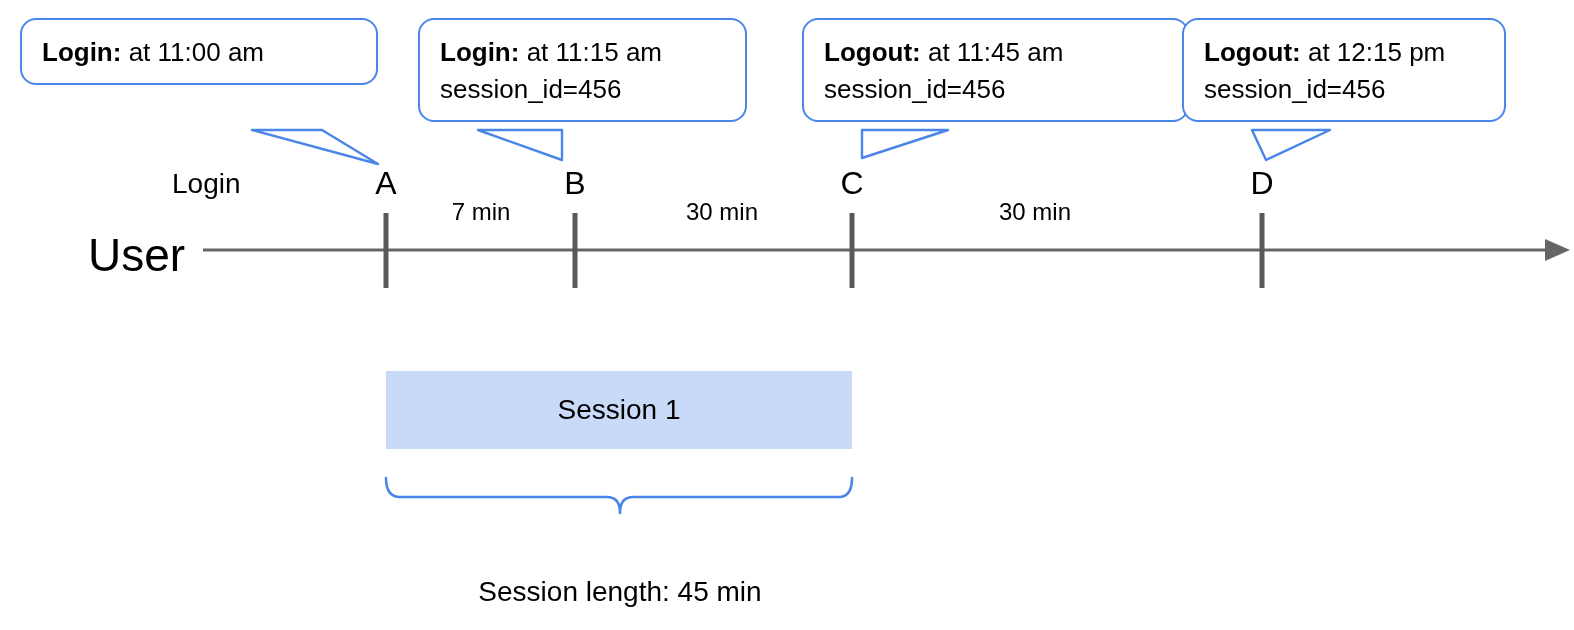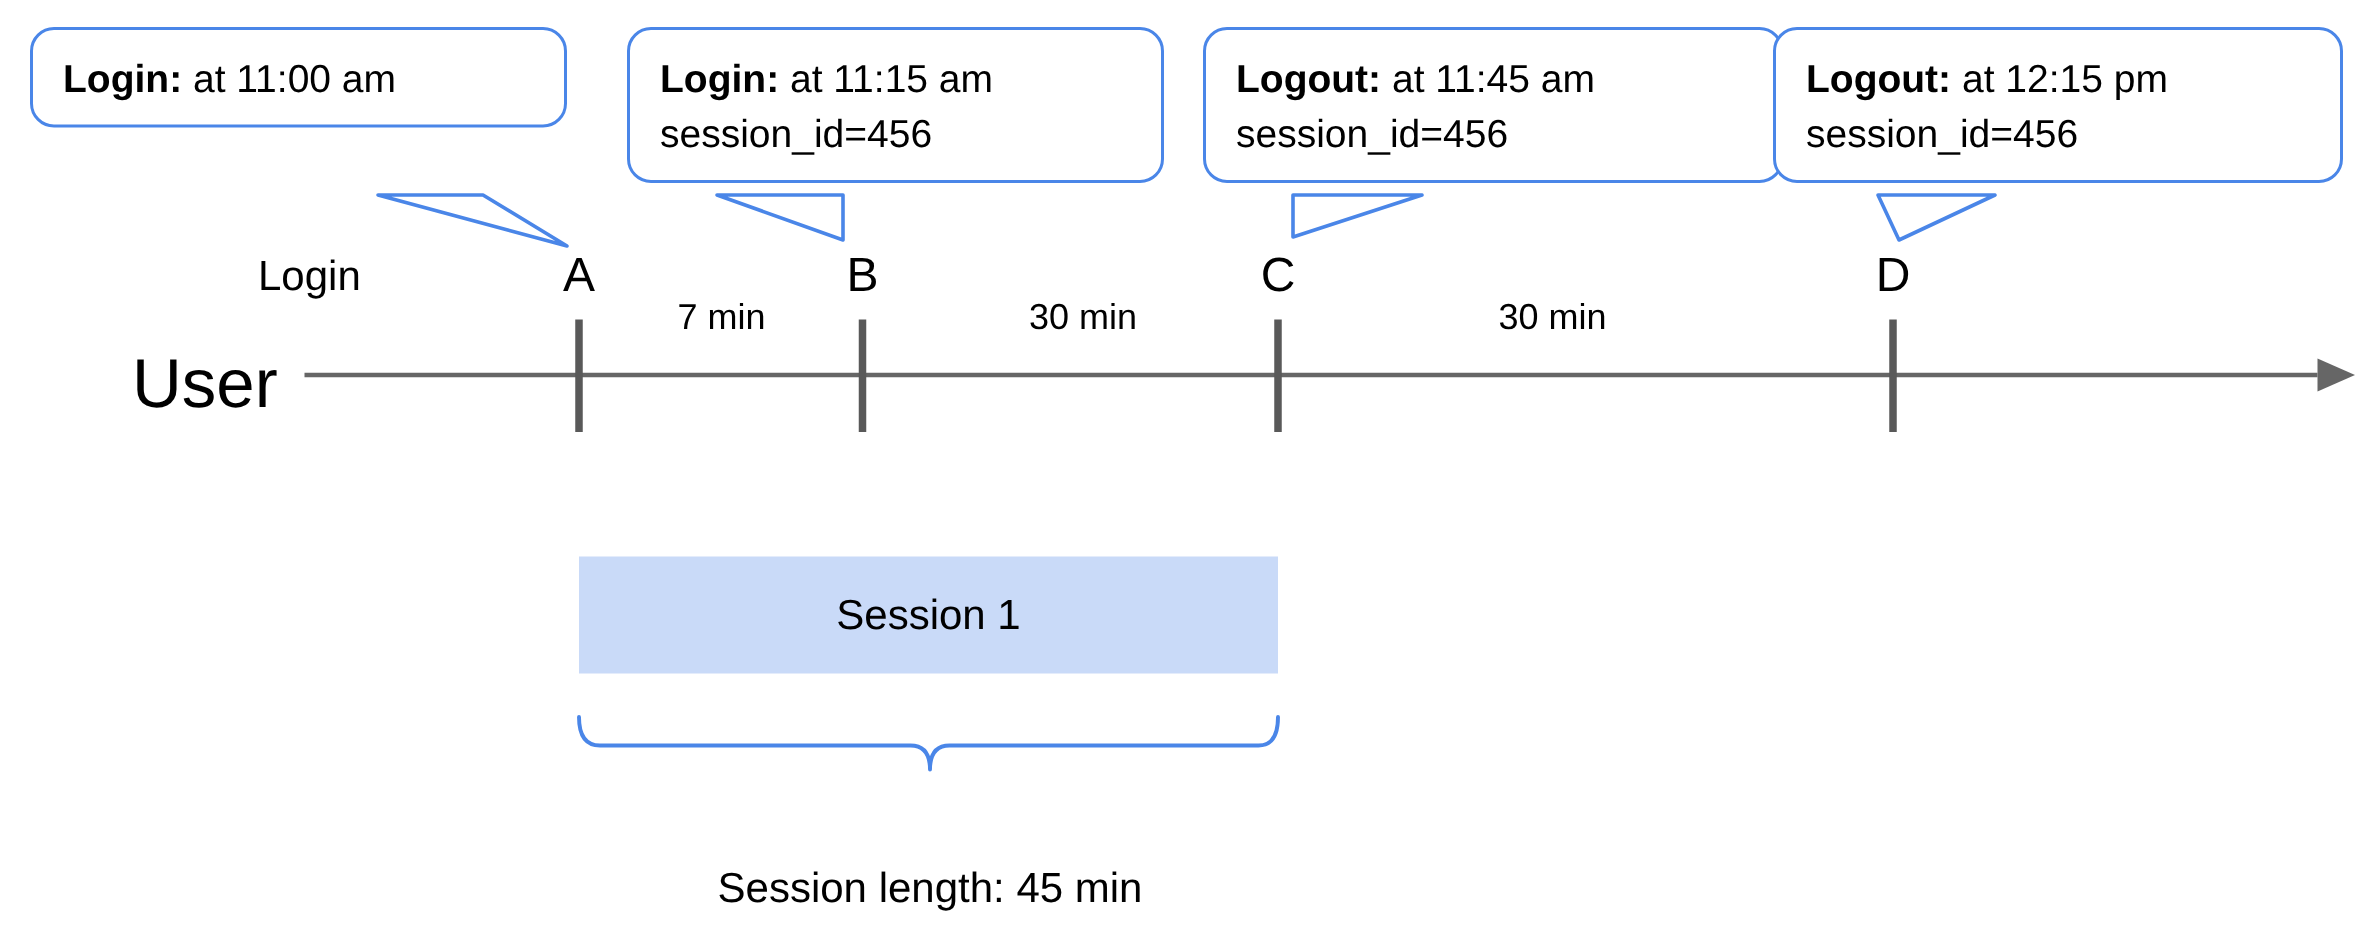"Login: at 11:15 am" div.callout { width: 358px -> 329px }
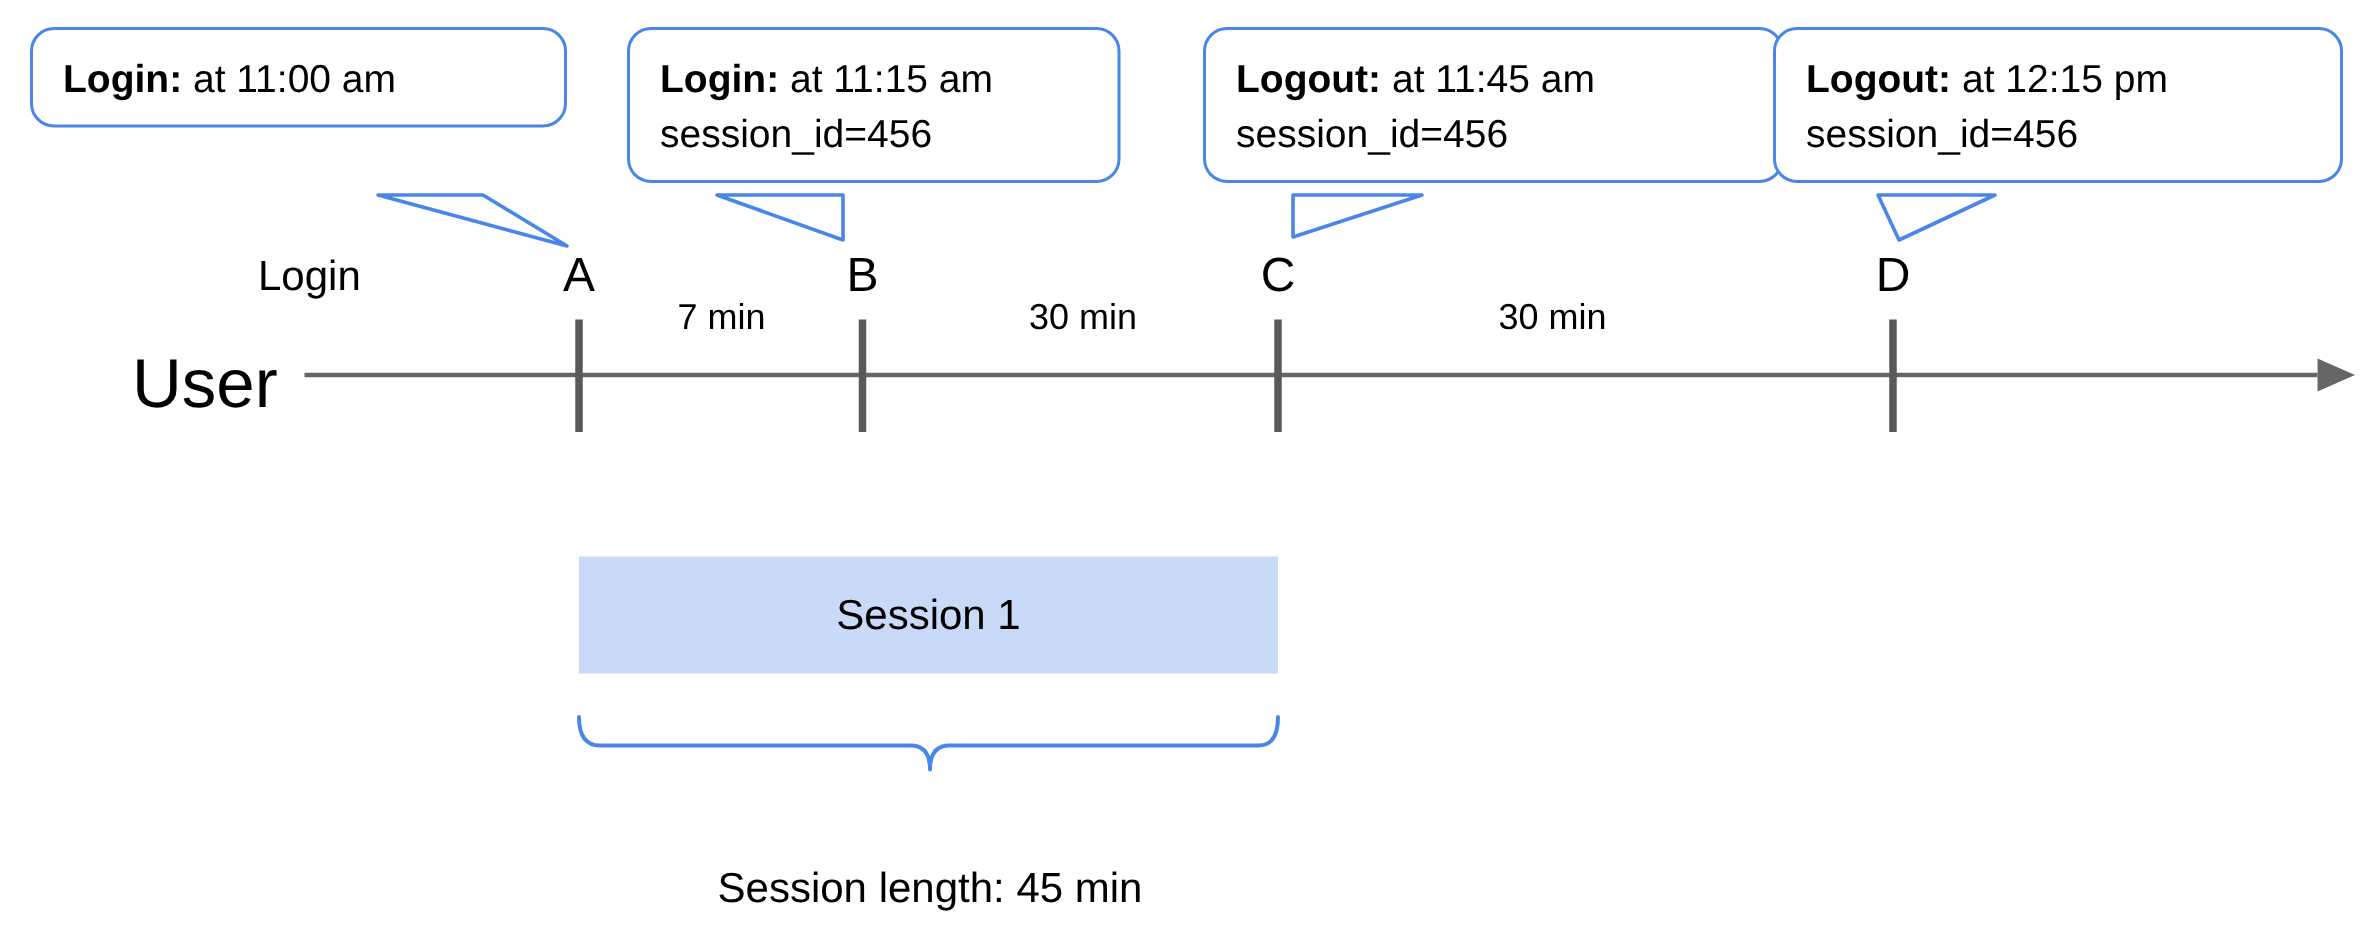"Logout: at 12:15 pm" div.callout { width: 380px -> 324px }
